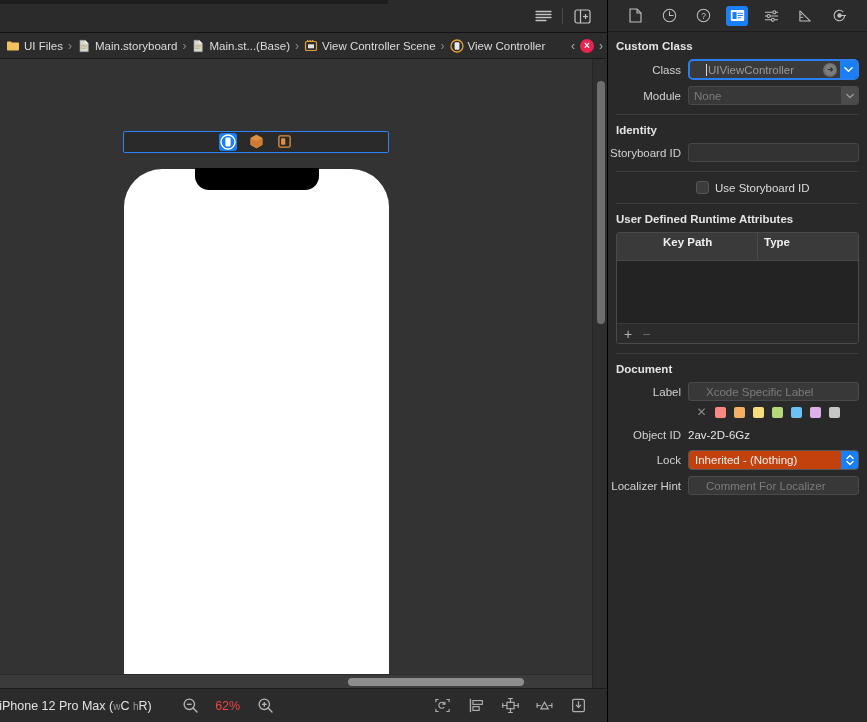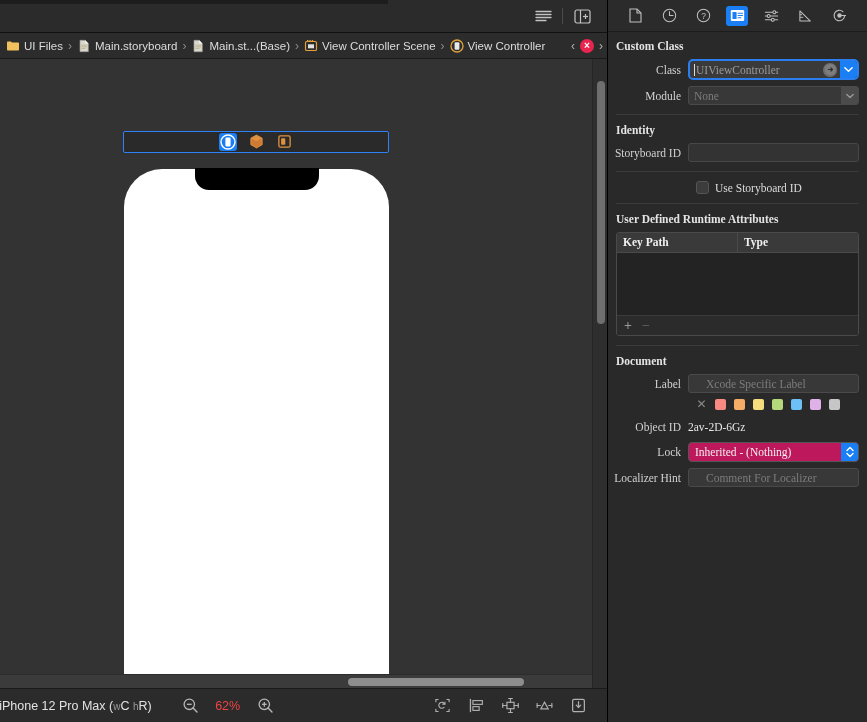"Custom Class" .insp-body { font-family: Liberation Serif, serif -> none }
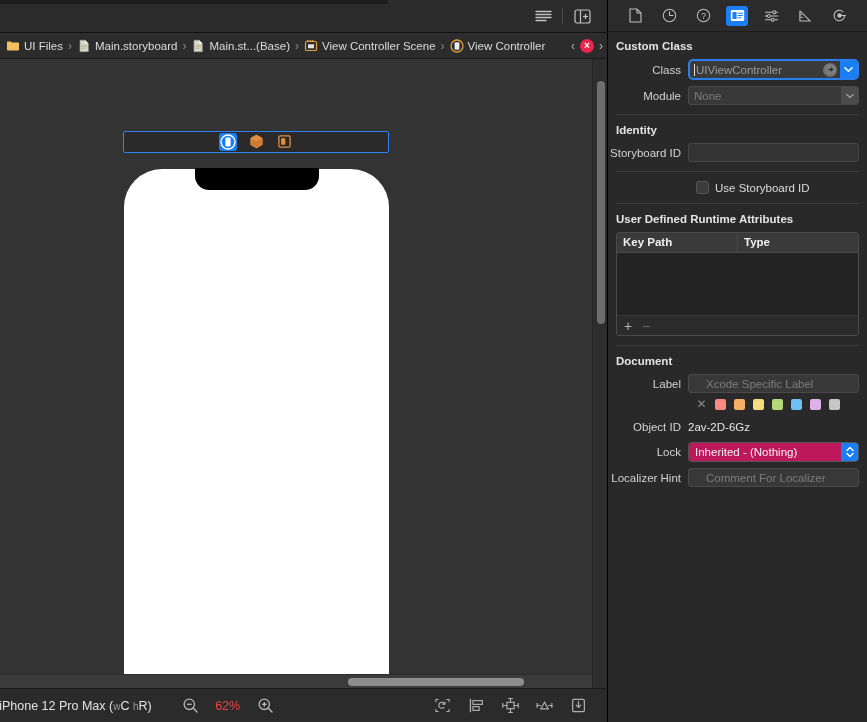"UIViewController" .combo-focus .cf-input { padding-left: 4px -> 16px }
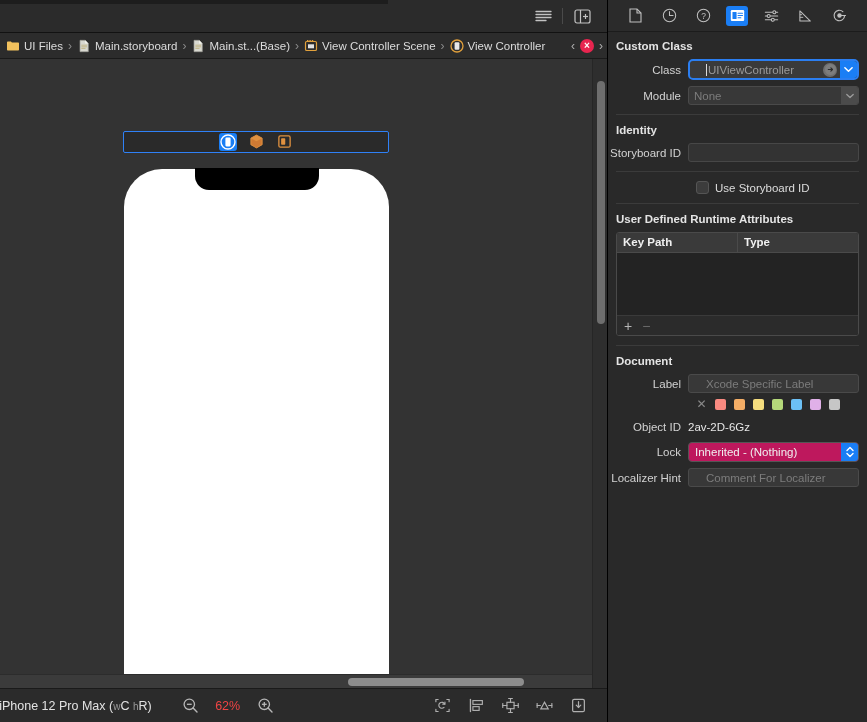"Key Path" .udra-head { height: 20px -> 28px; padding-left: none -> 40px }
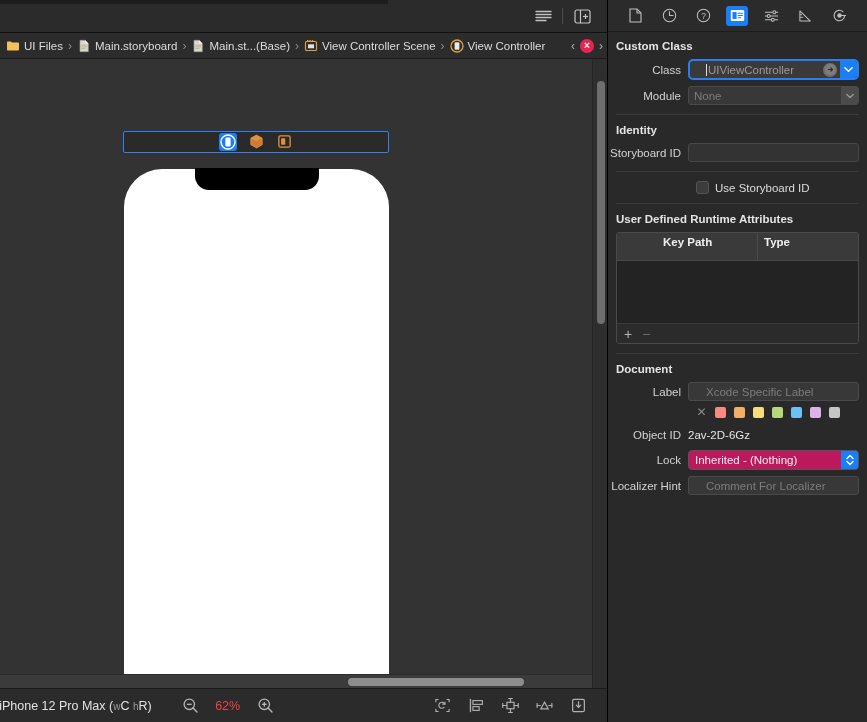"Inherited - (Nothing)" .popup { background: #be185d -> #c2410c }
